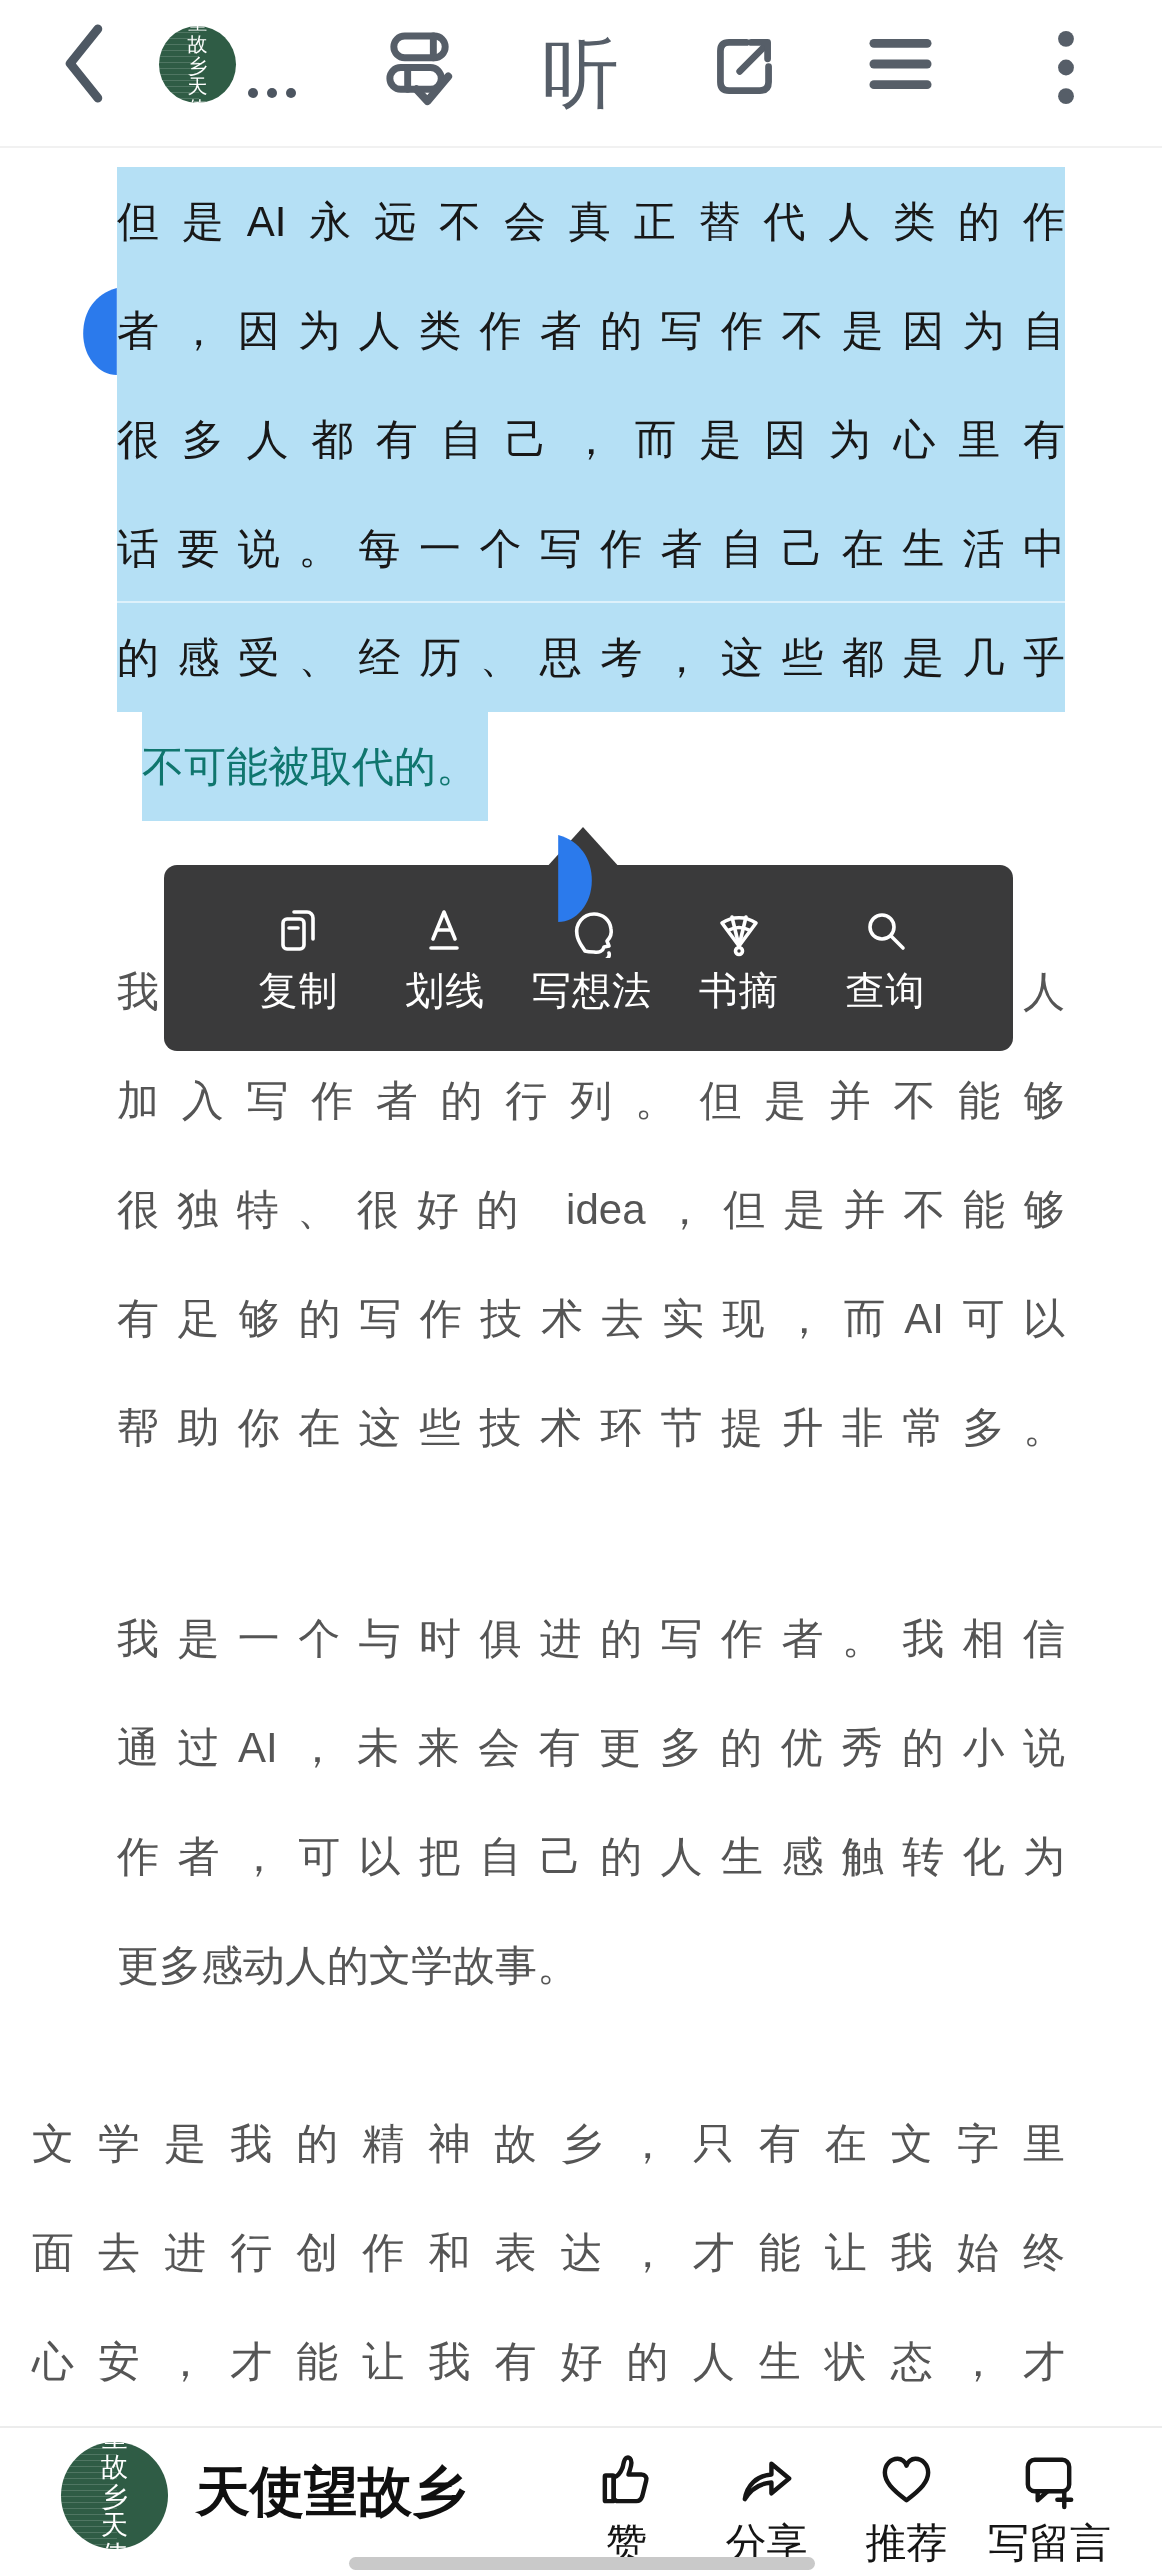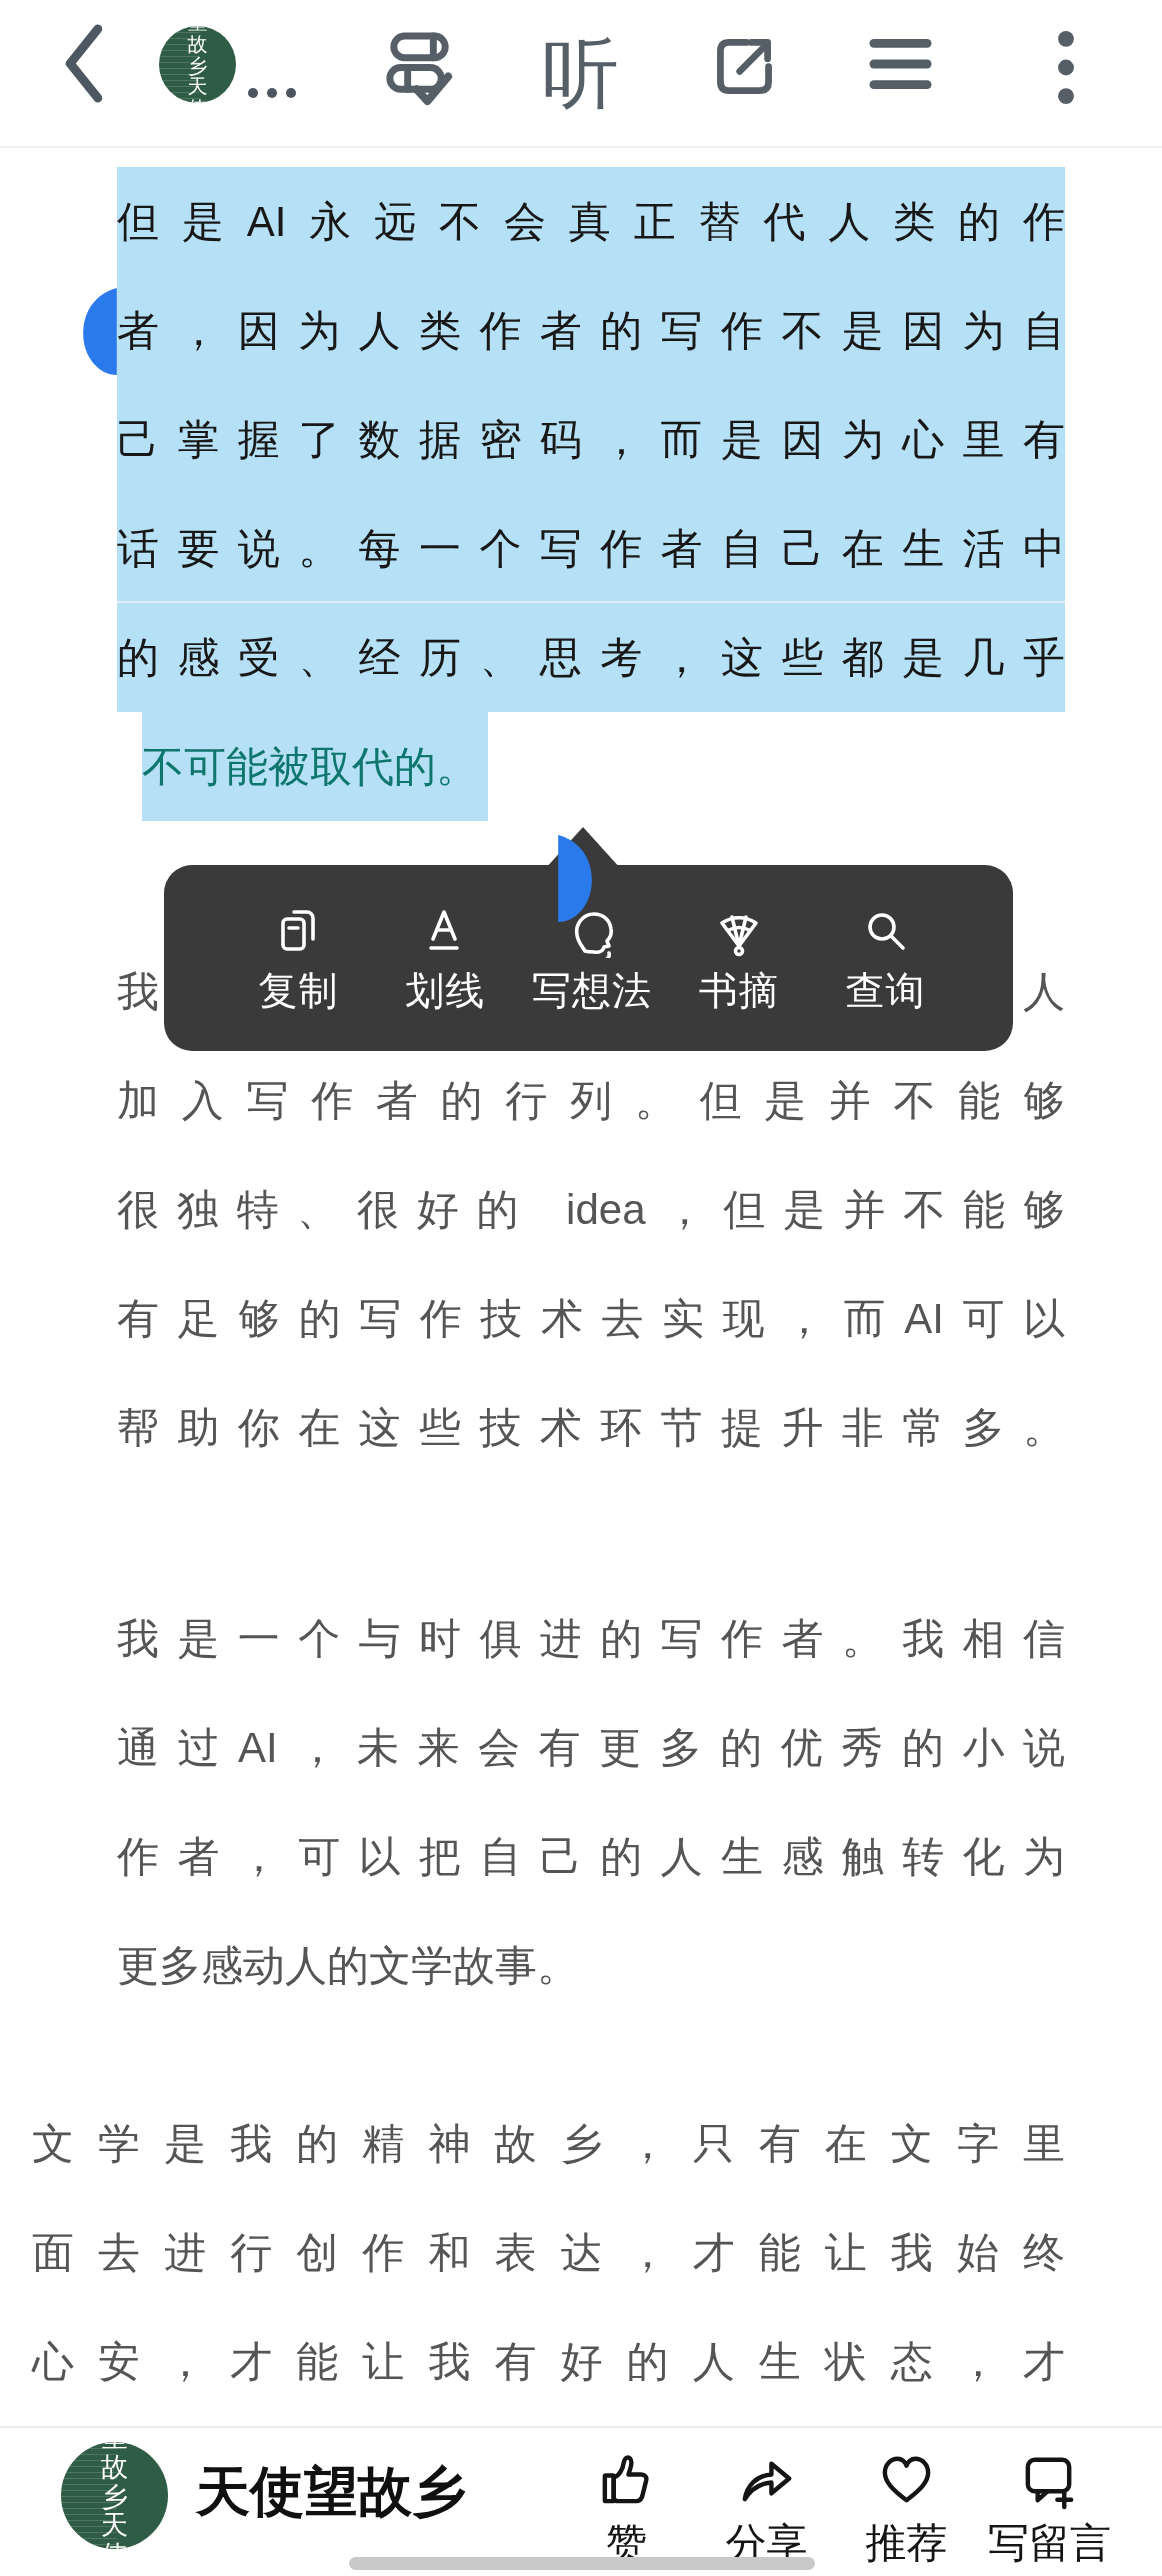"己掌握了数据密码，而是因为心里有" div.row { text: 己掌握了数据密码 -> 很多人都有自己 }
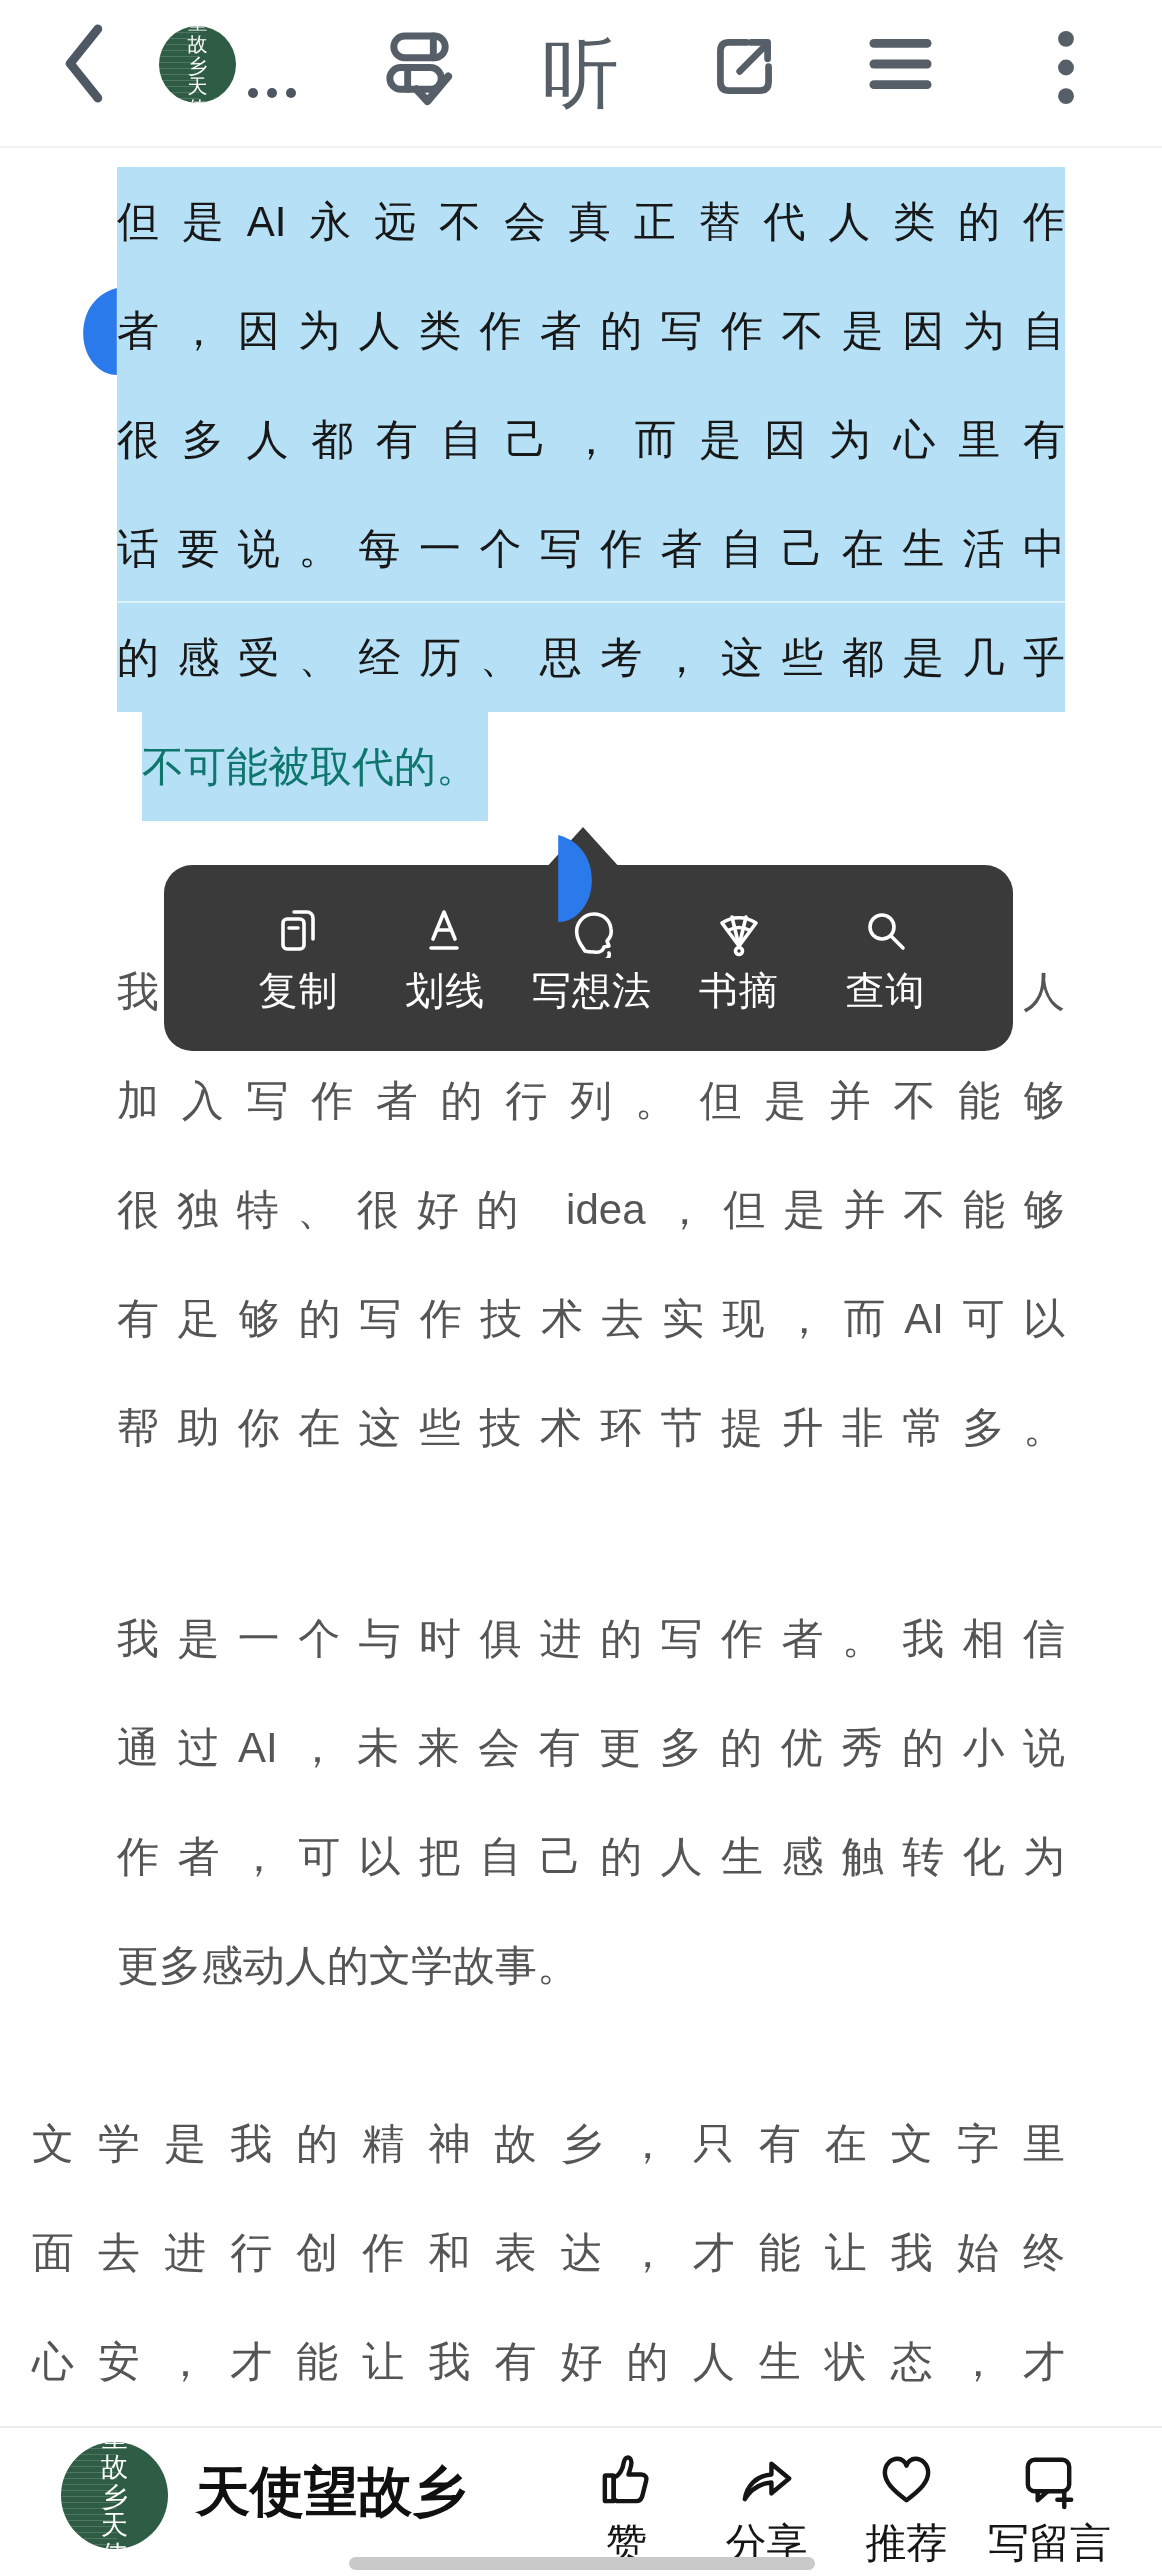"复制" .menu { border-radius: 28px -> 13px }
